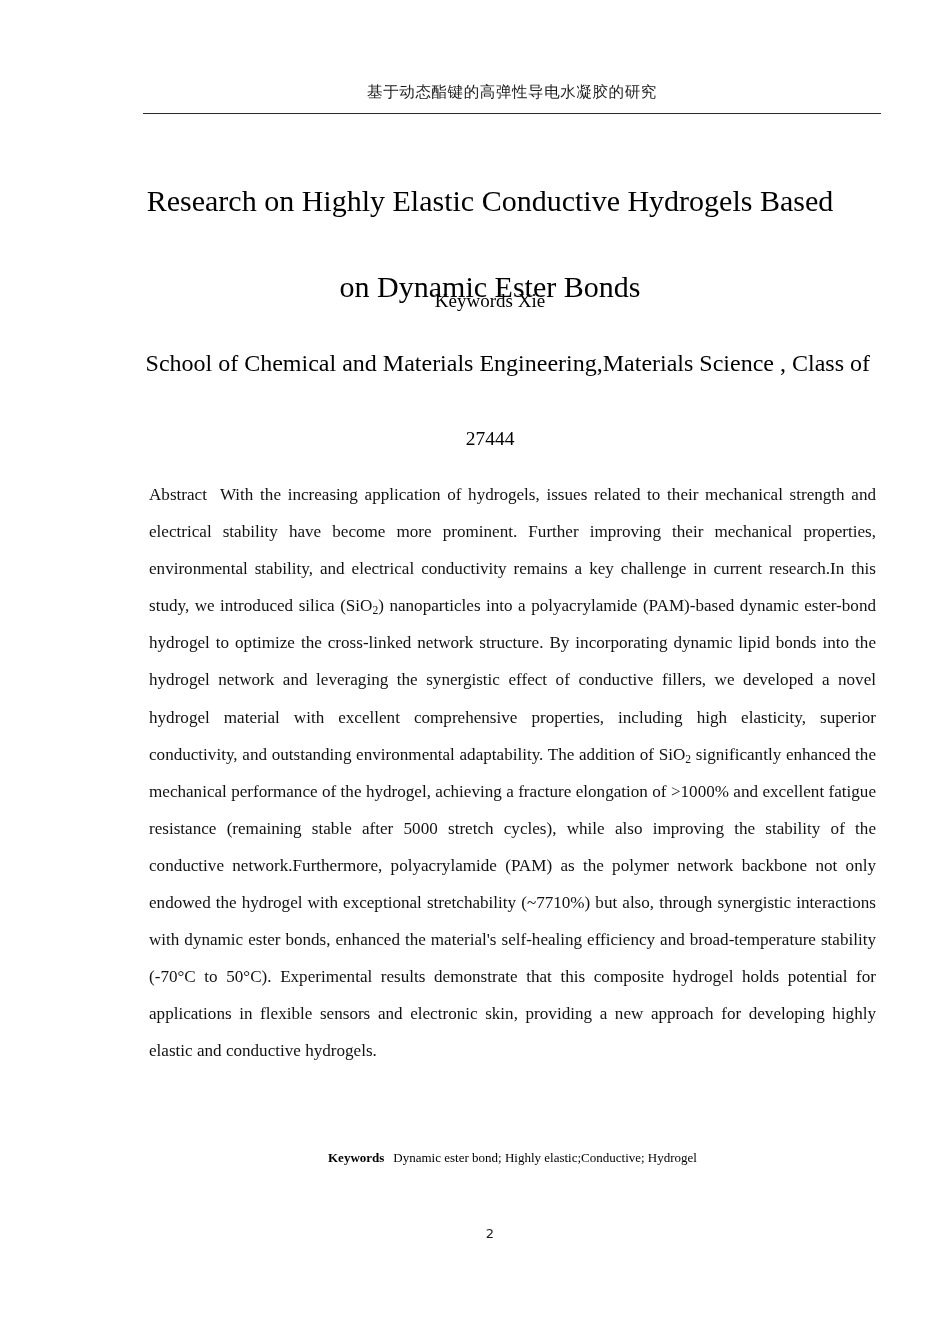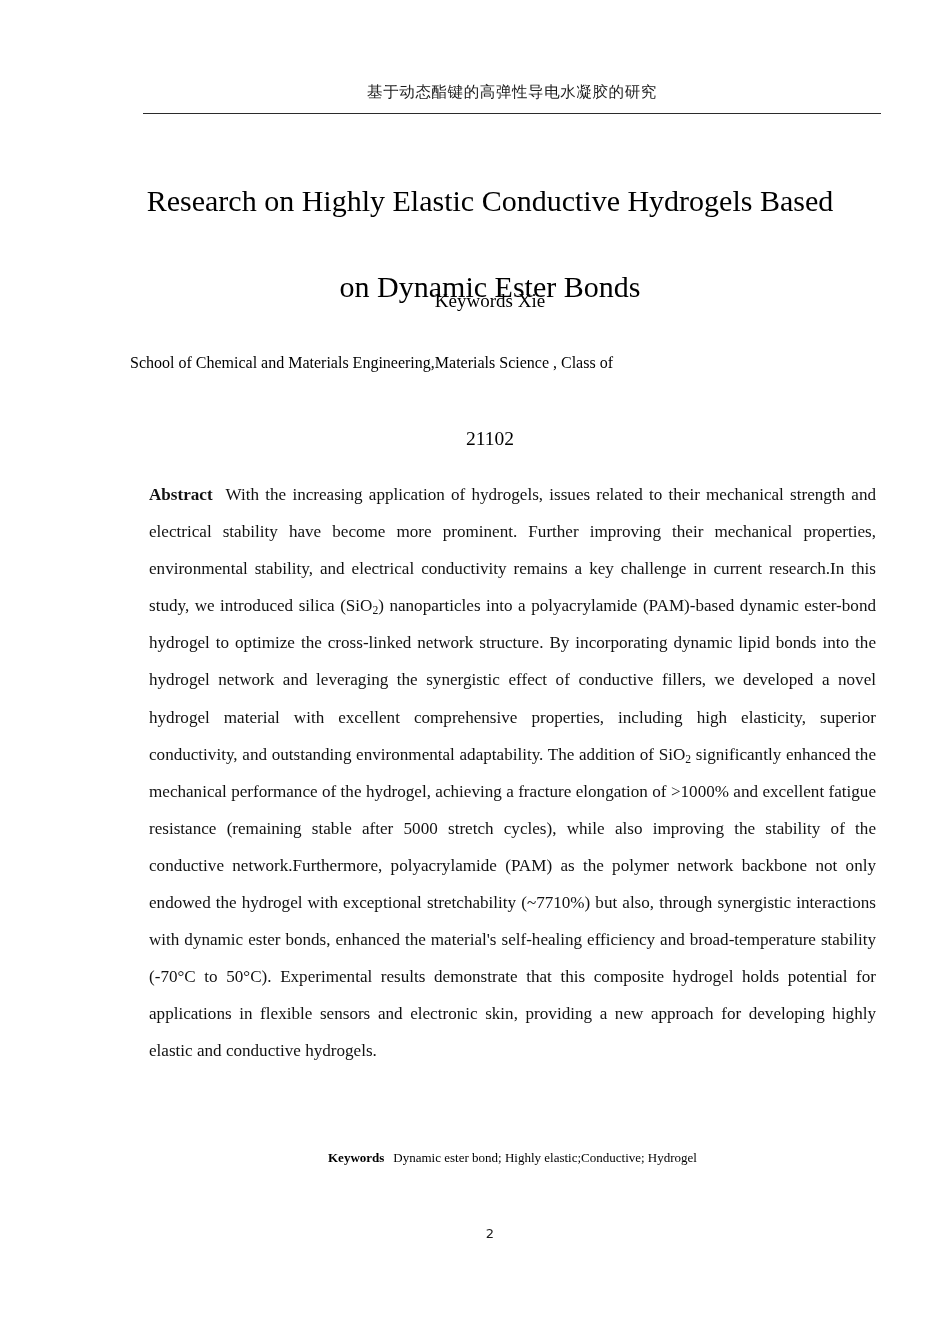"School of Chemical and Materials" .affiliation { font-size: 16px -> 24px; text-align: left -> right }
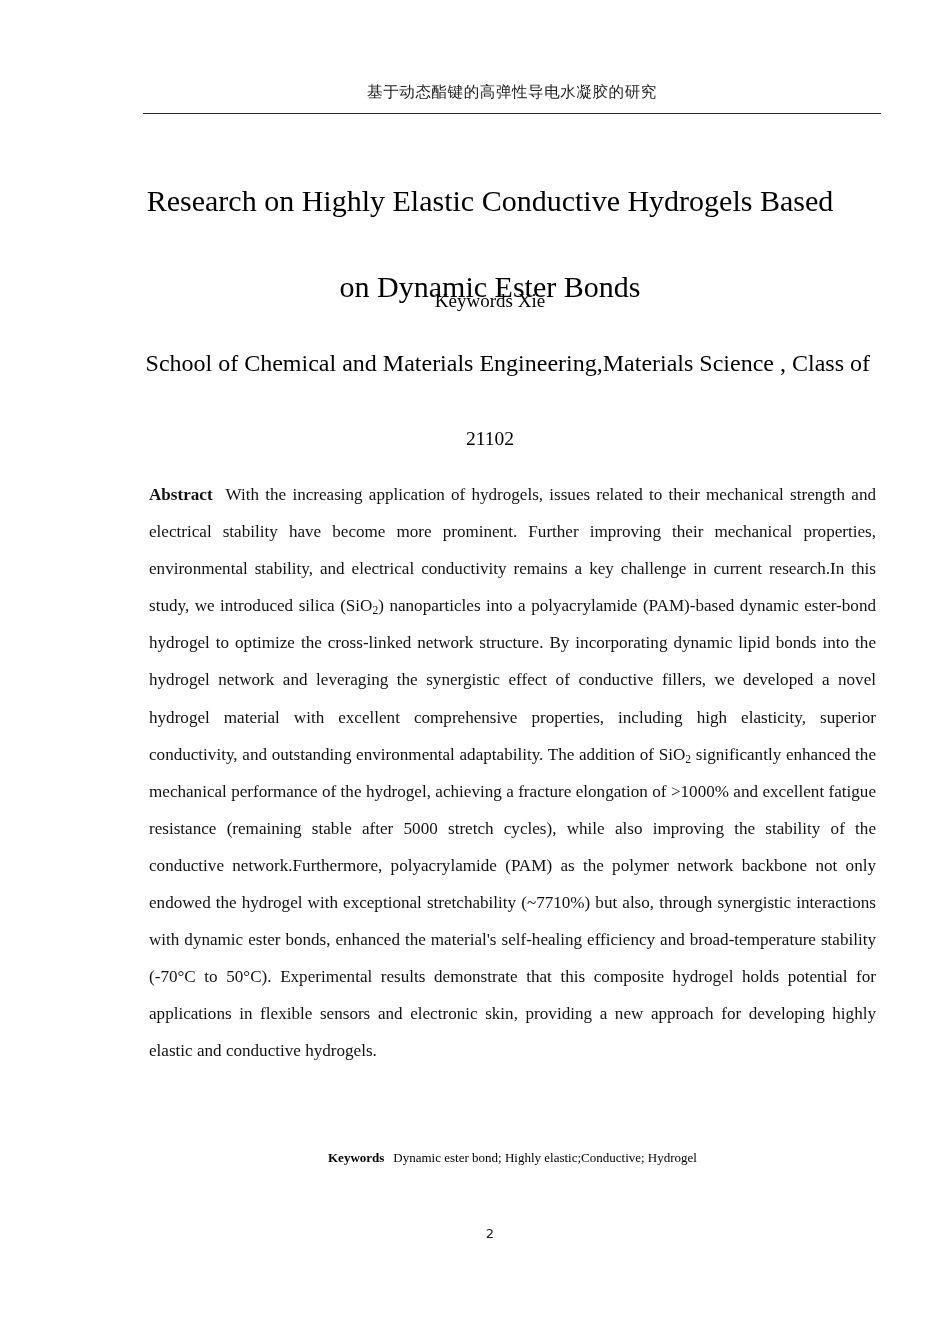"21102" div.class-no { text: 21102 -> 27444 }
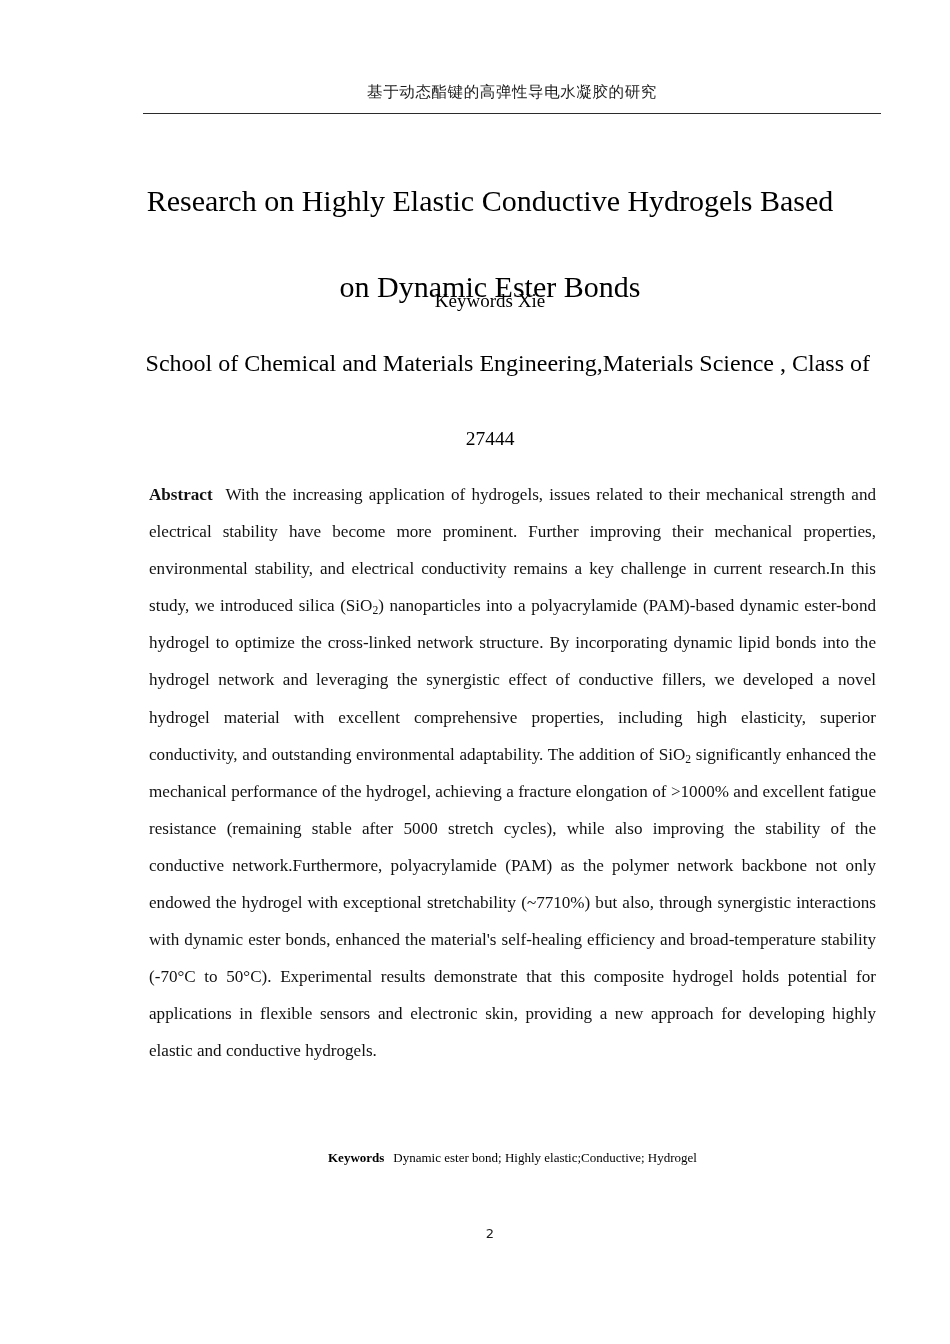"Abstract" .abstract .lead { font-weight: bold -> normal }
